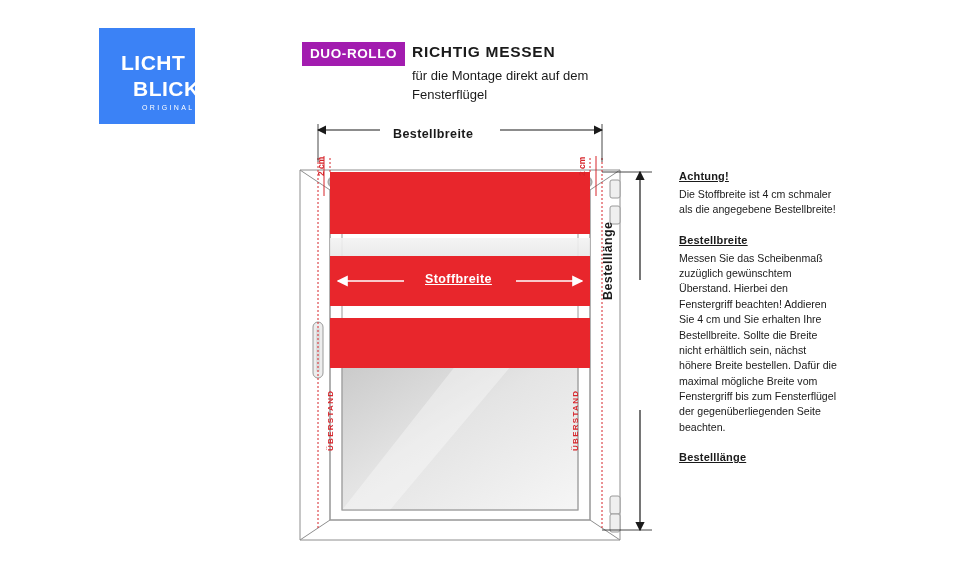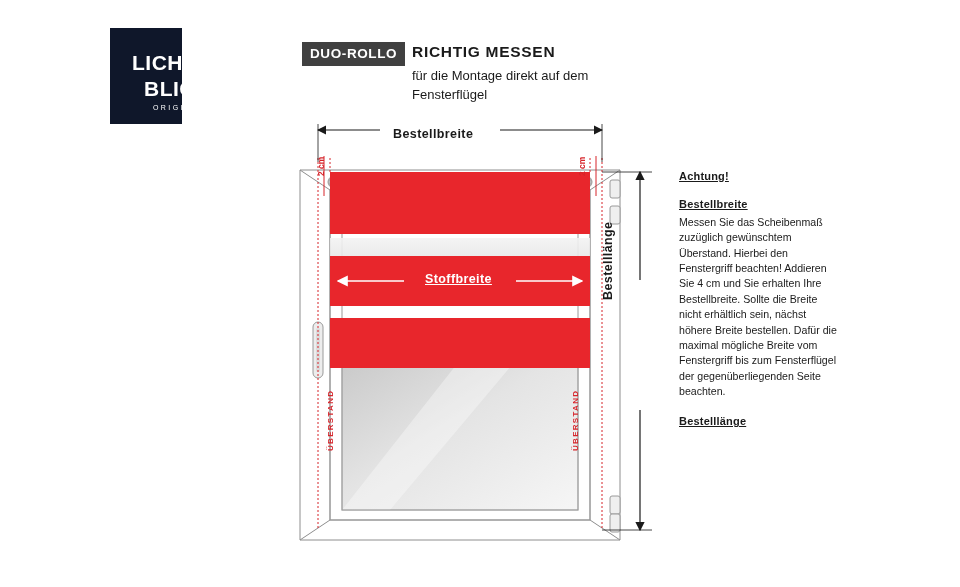"LICHT" #logo { background: #0f172a -> #3b82f6; left: 110px -> 99px; width: 72px -> 96px }
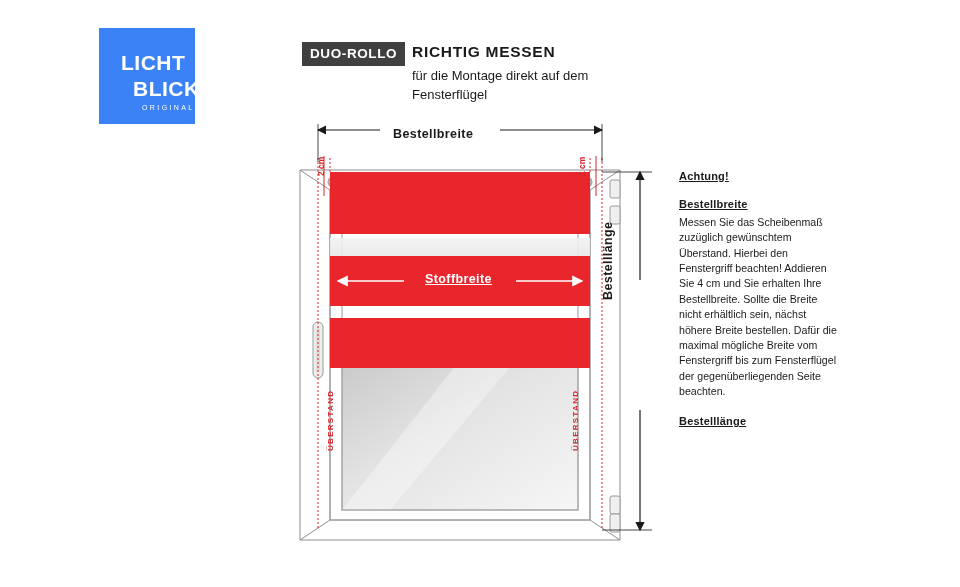"DUO-ROLLO" #hdr-tag { background: #404040 -> #a21caf }
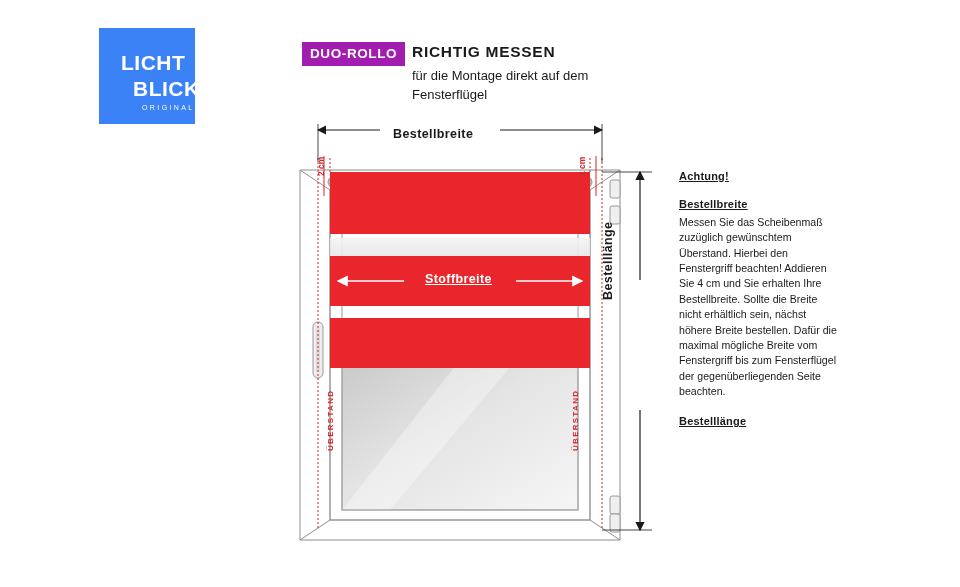"Die Stoffbreite ist 4 cm" p { html: none -> <p>Die Stoffbreite ist 4 cm schmaler als die angegebene Bestellbreite!</p> }
